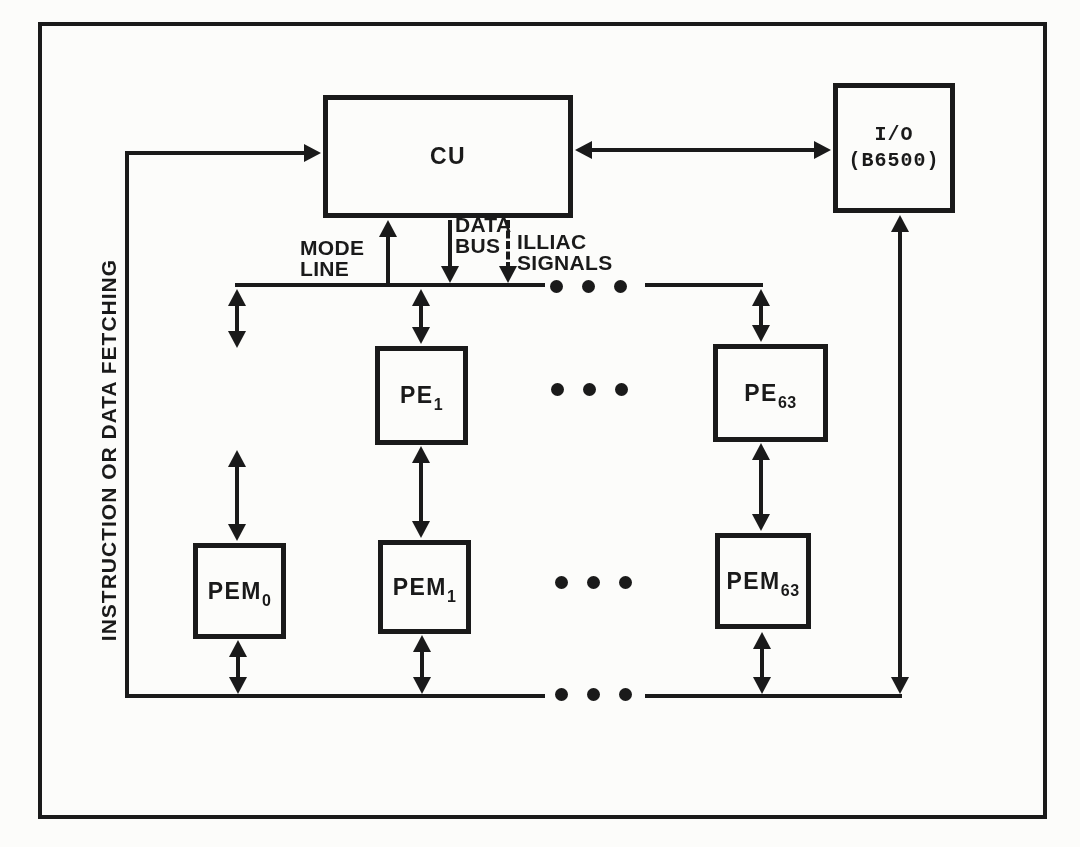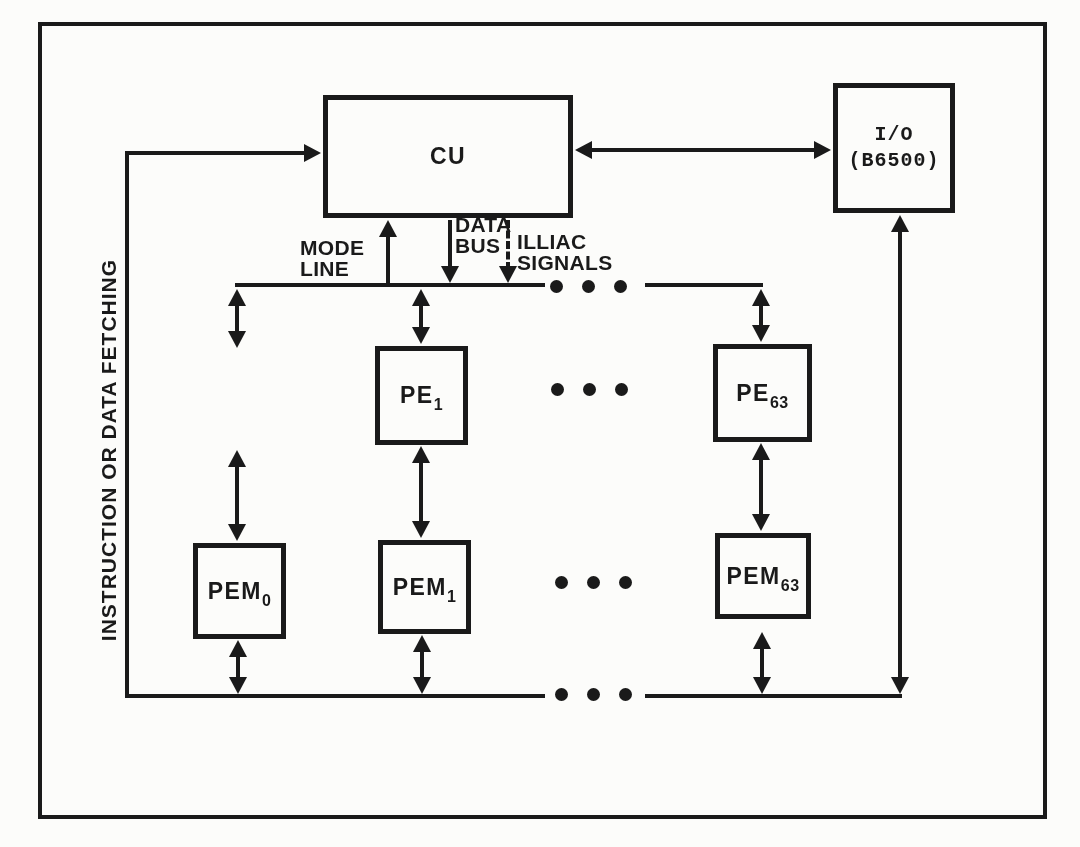"PE63" div.box { width: 99px -> 115px }
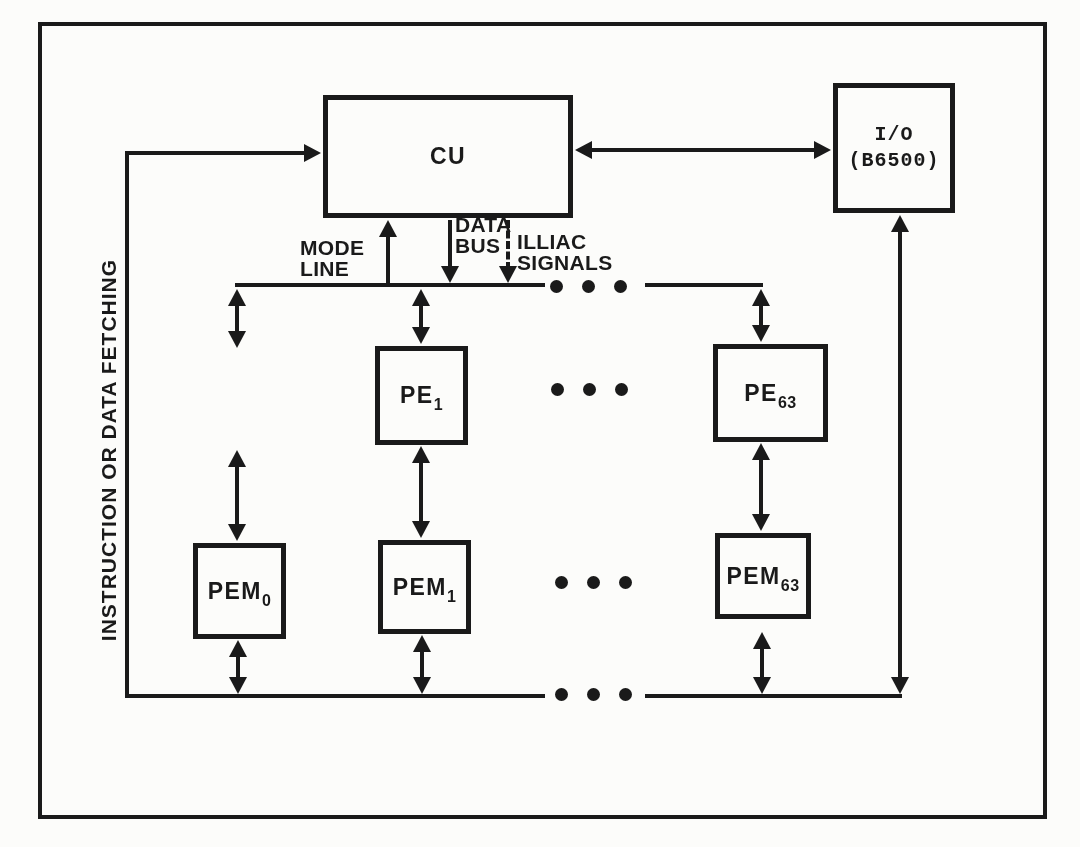"PEM63" div.box { height: 86px -> 96px }
